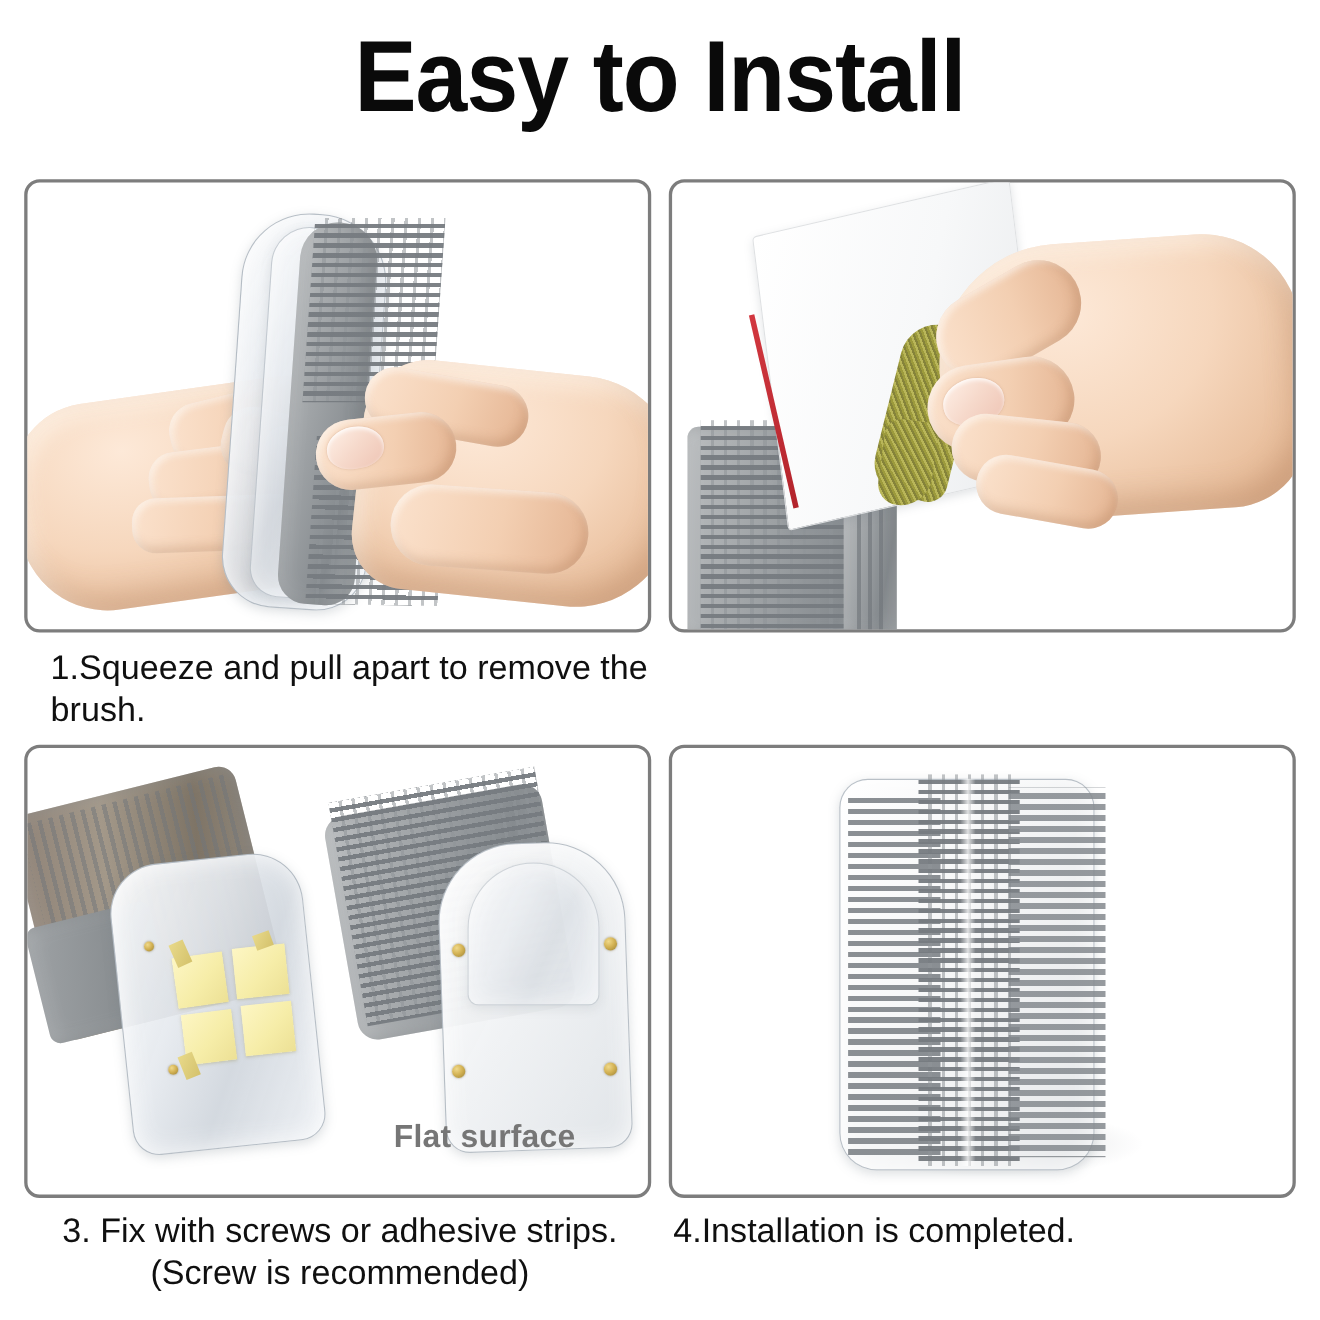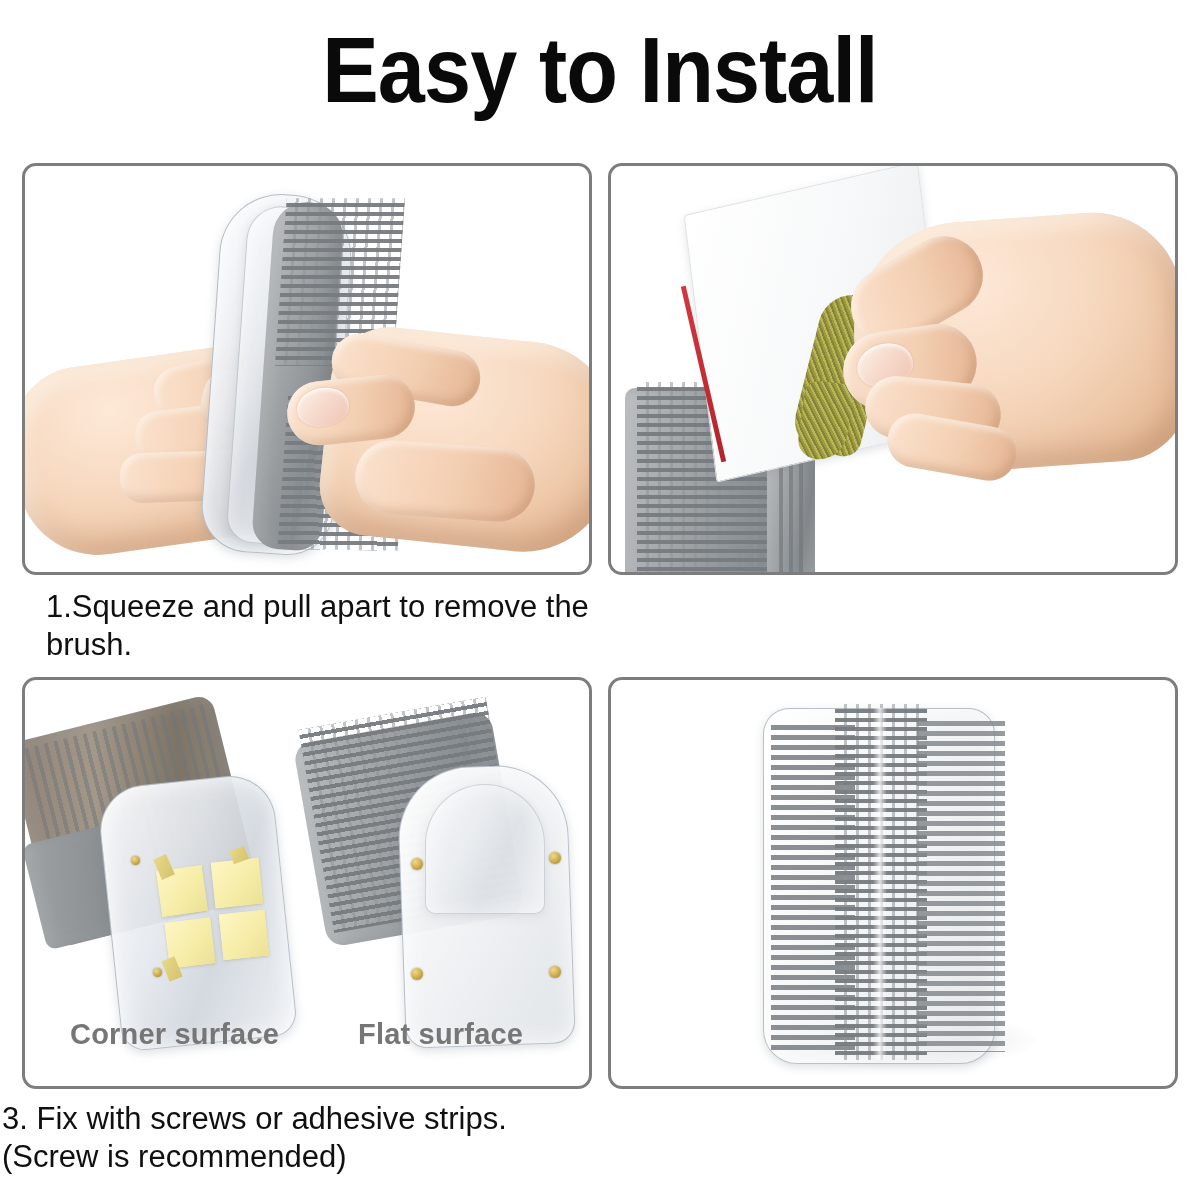"Corner surface" div.sublabel { html: <div>Corner surface</div> -> none }
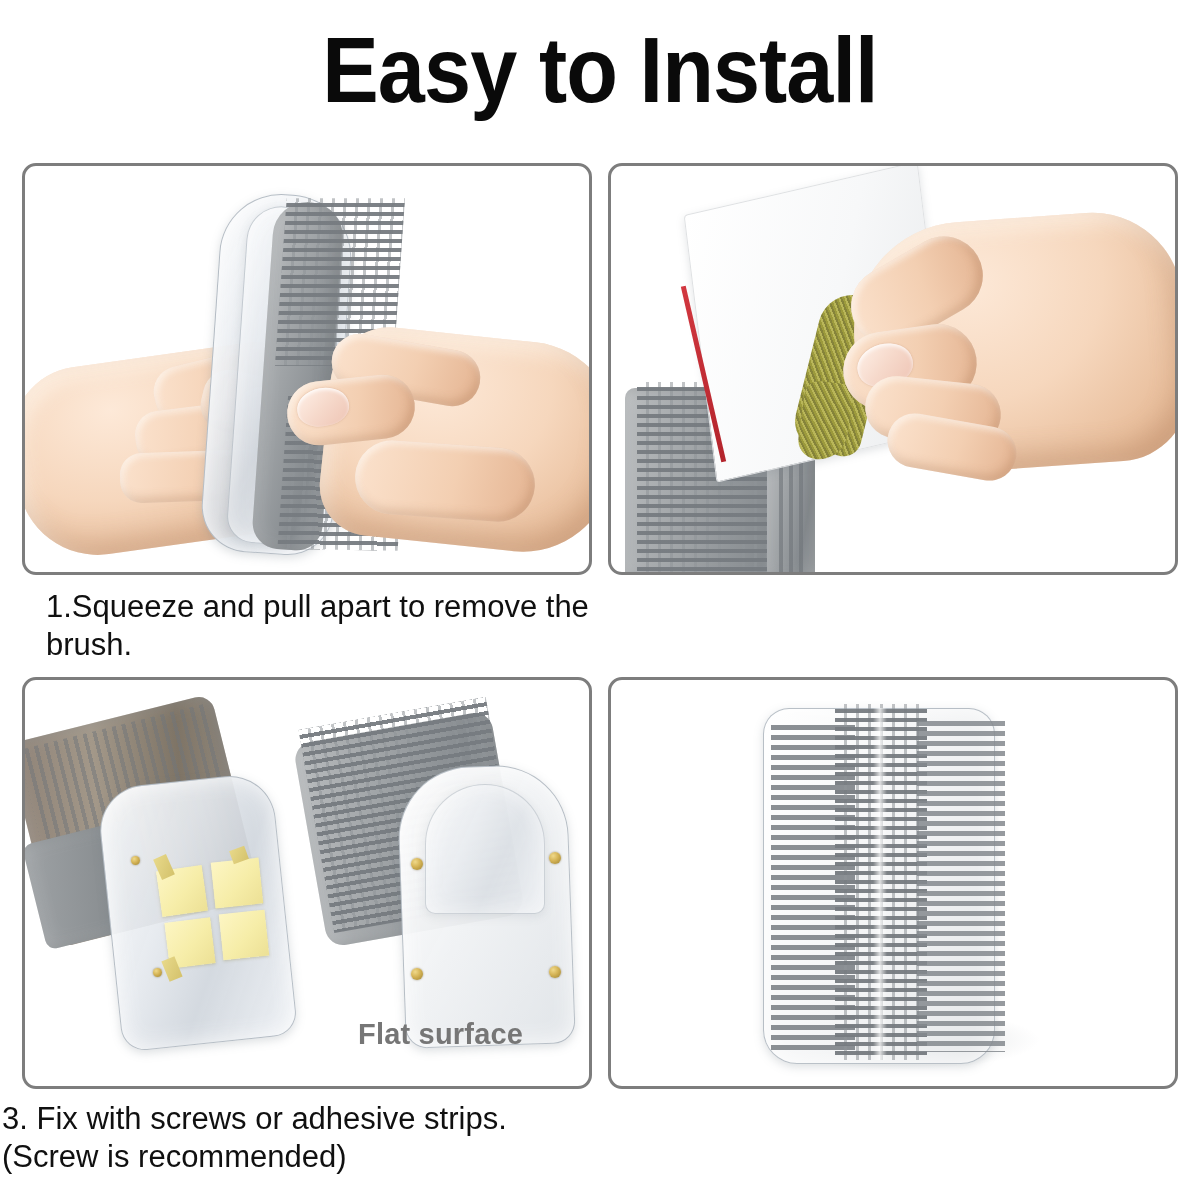"3. Fix with screws or" #cap3 { left: 2px -> 14px; text-align: none -> center }
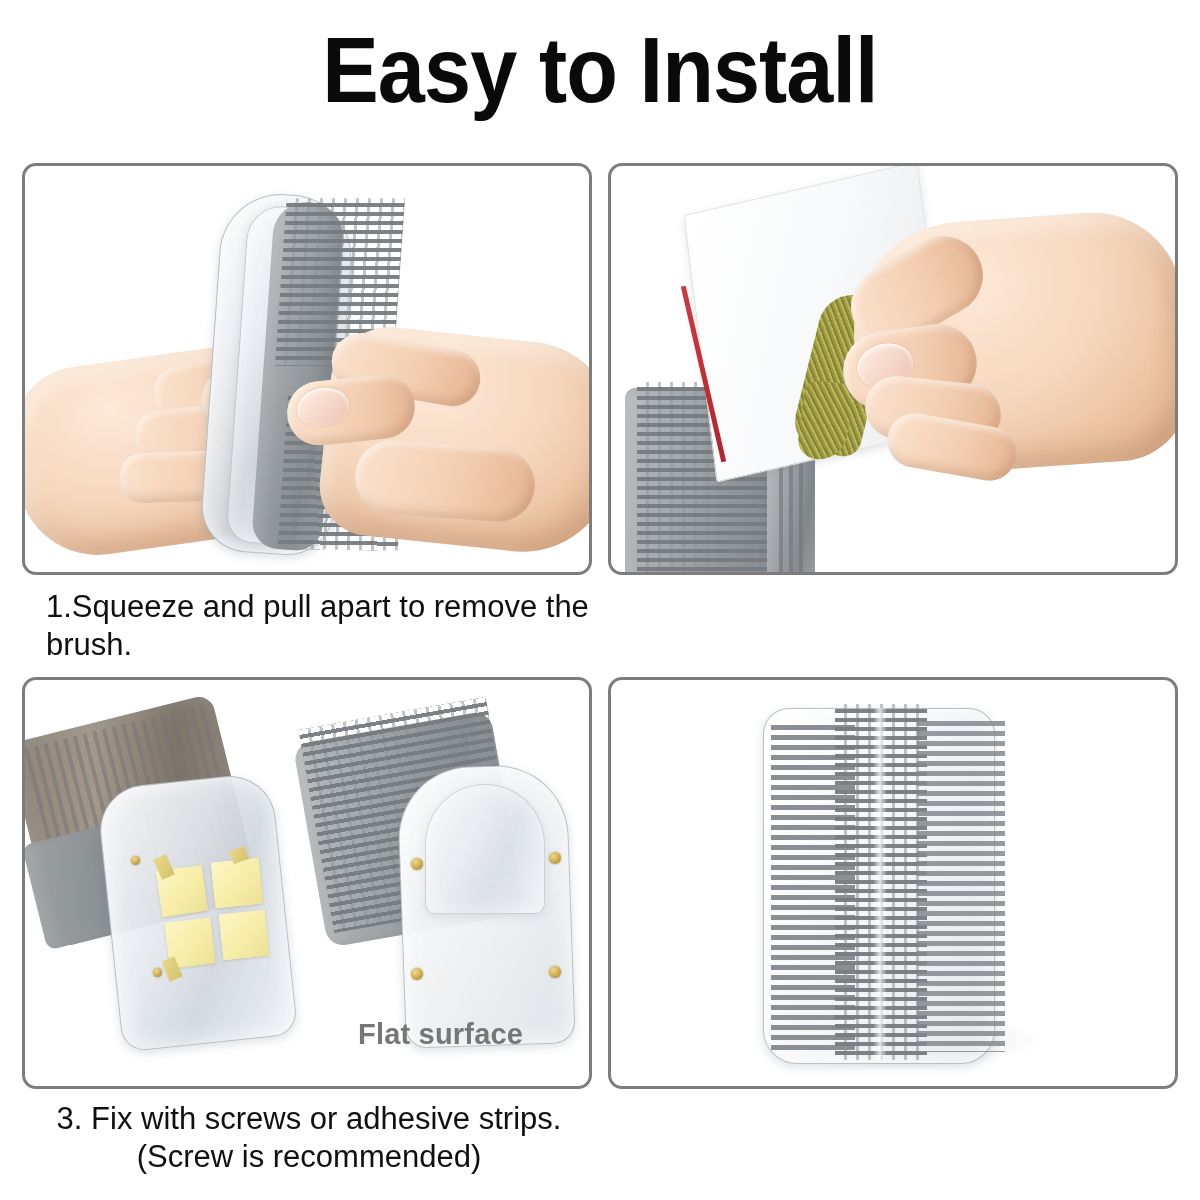"4.Installation is completed." div.caption { html: none -> <div>4.Installation is completed.</div> }
